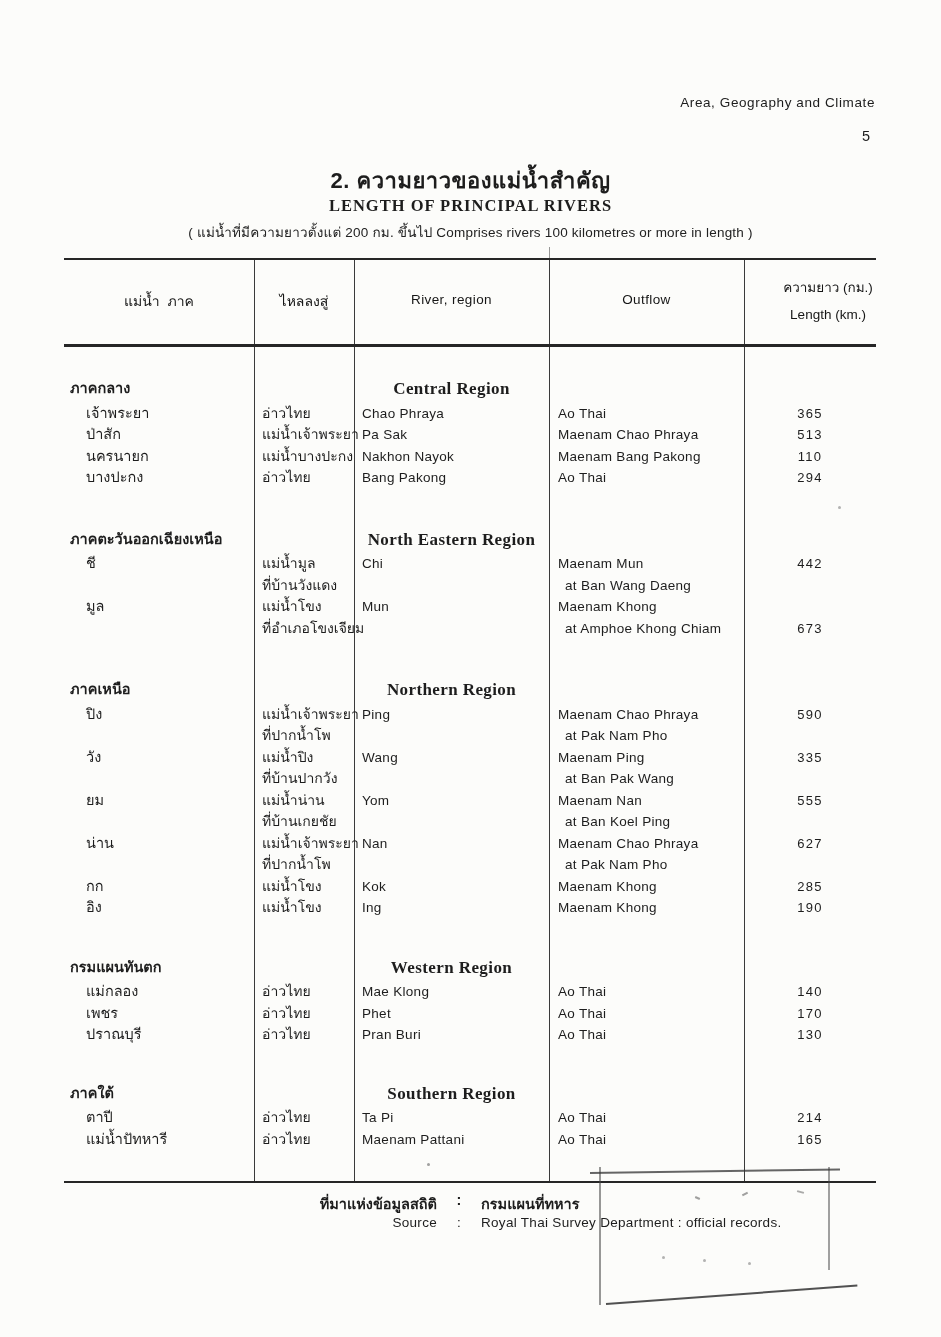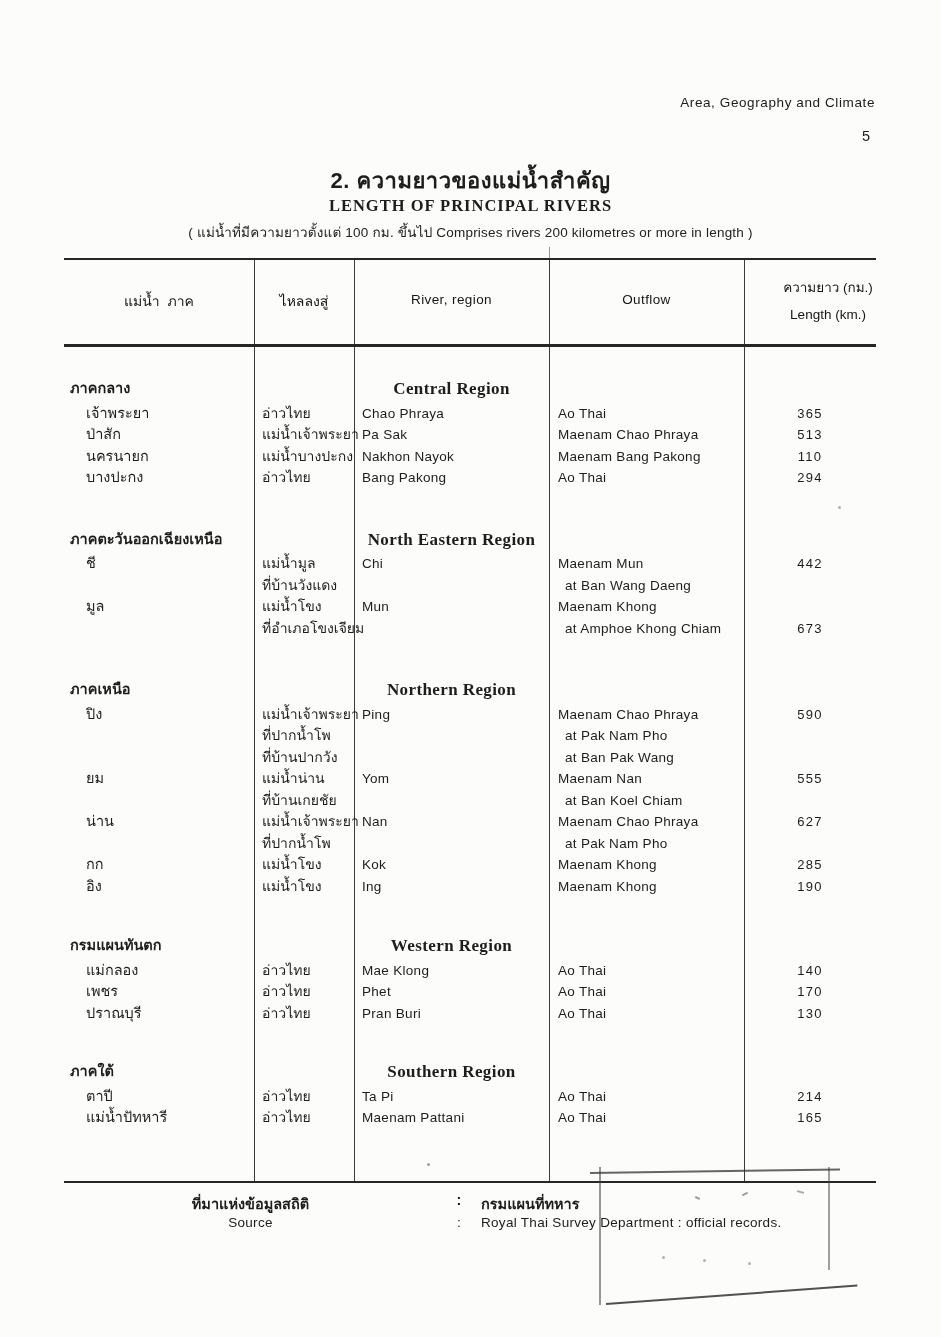"( แม่น้ำที่มีความยาวตั้งแต่ 100 กม." div.subtitle { text: 100 กม. ขึ้นไป   Comprises rivers 200 -> 200 กม. ขึ้นไป   Comprises rivers 100 }
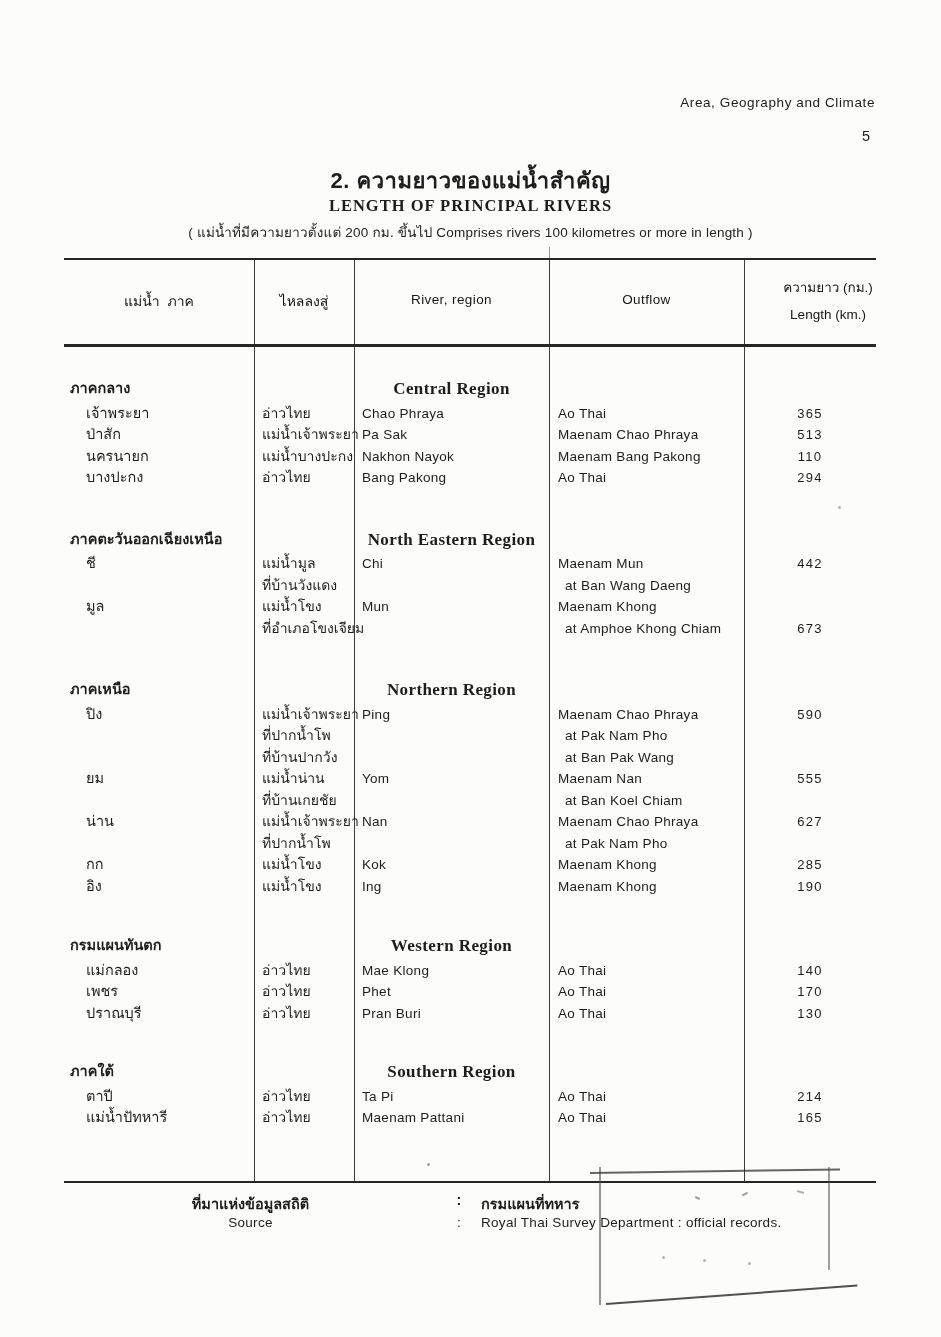"วัง" div.row { html: none -> <div> <span>วัง</span> <span>แม่น้ำปิง</span> <span>Wang</span> <span>Maenam Ping</span> <span>335</span> </div> }
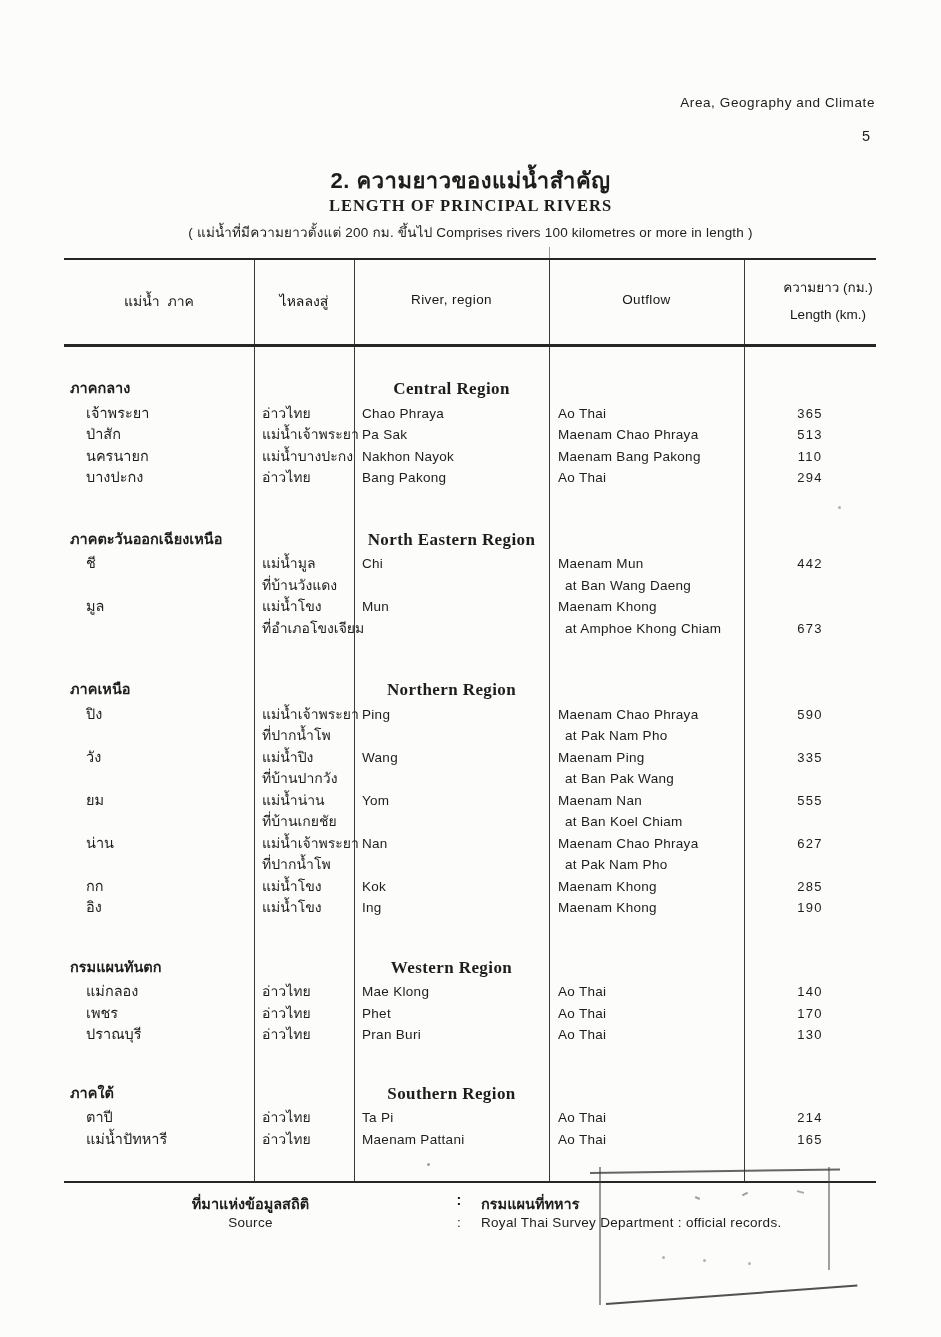"at Ban Koel Chiam" span.c { text: Chiam -> Ping }
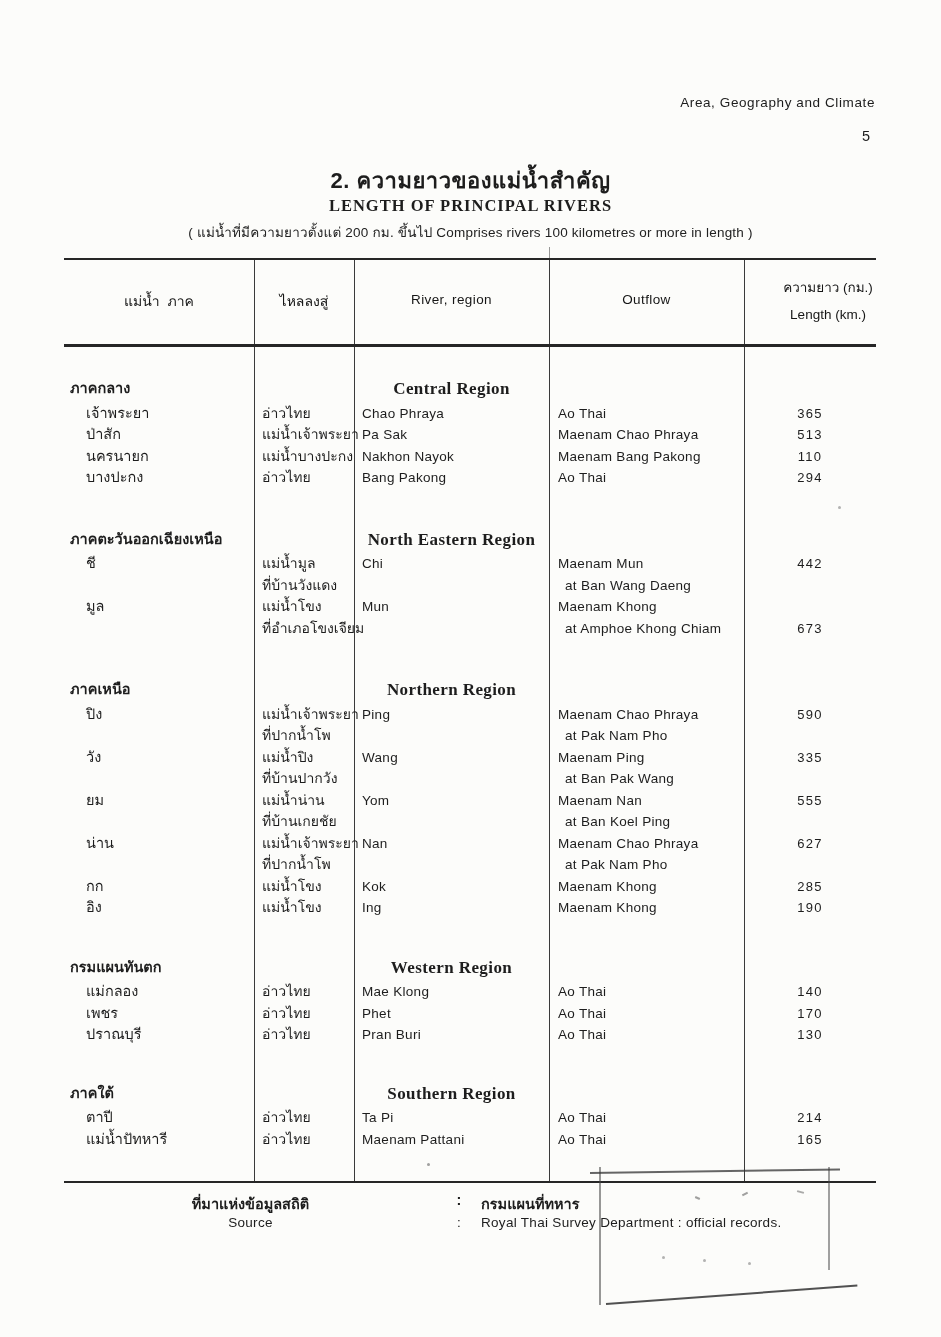"ที่มาแห่งข้อมูลสถิติ" .src-label { text-align: center -> right }
